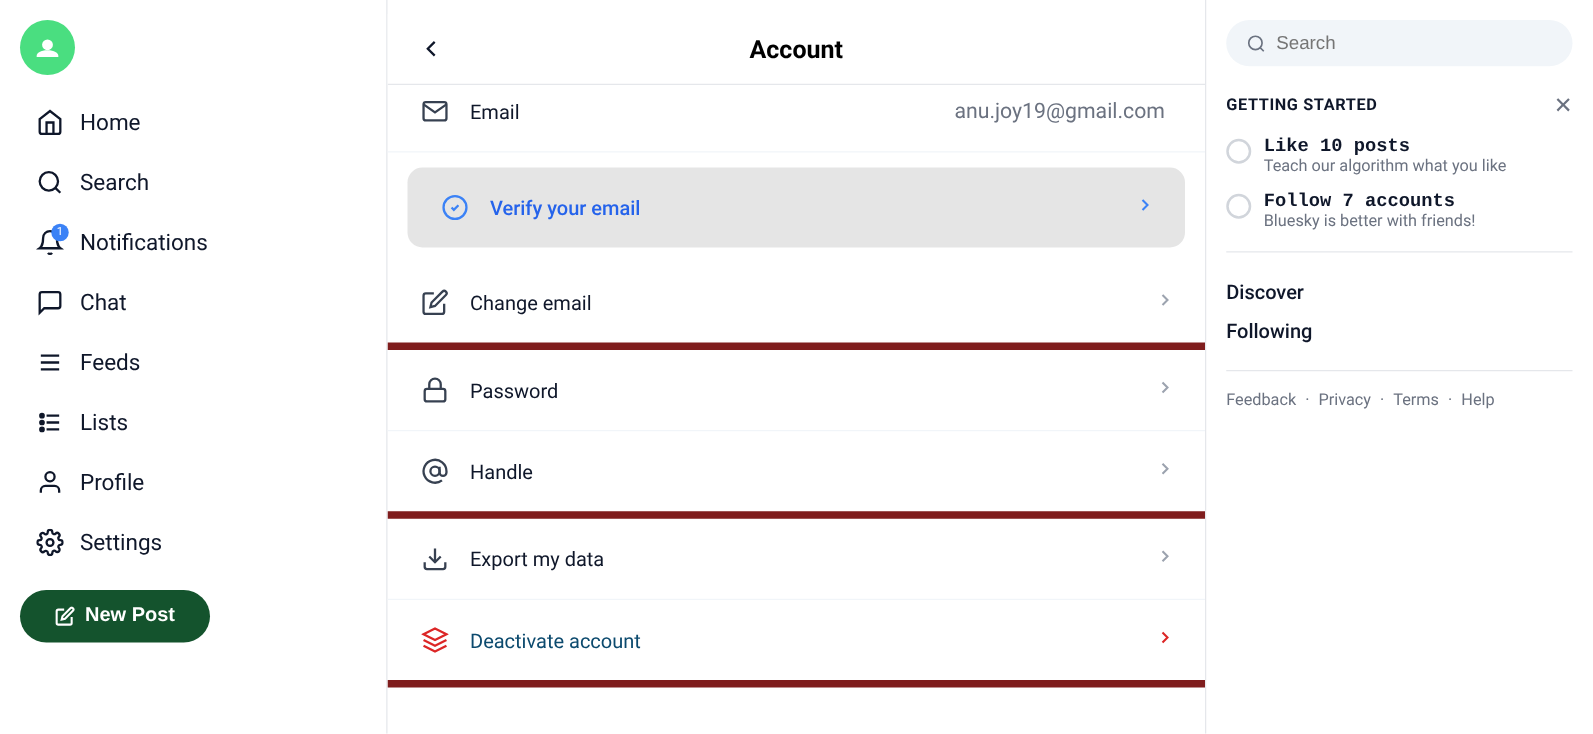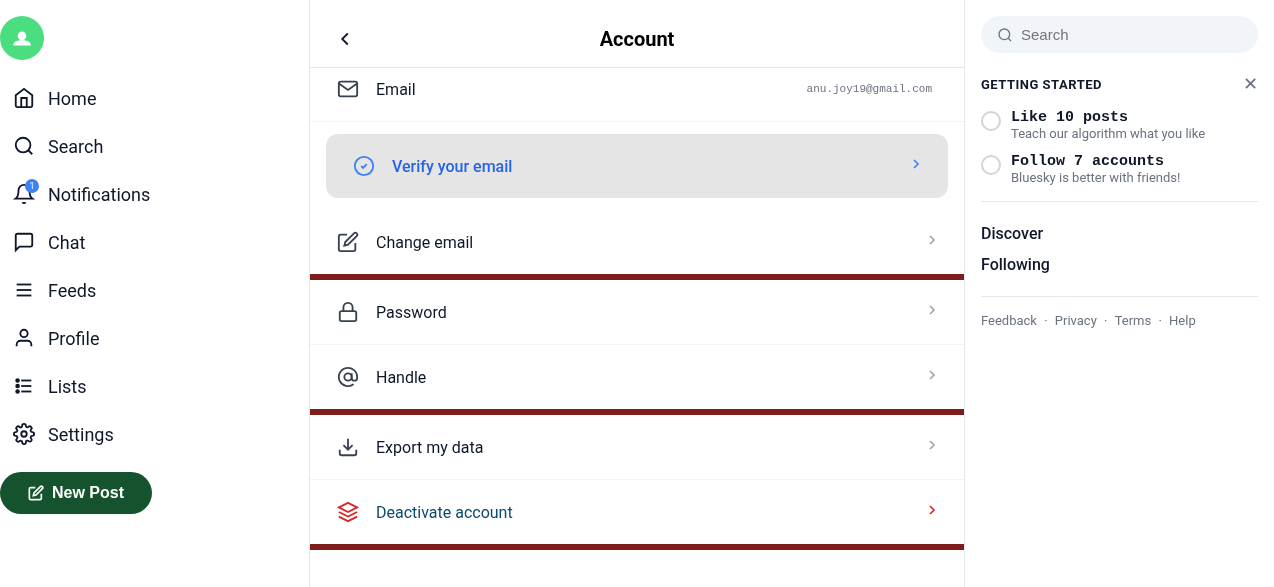"Home" .sidebar { padding: 16px 0 -> 16px 16px }
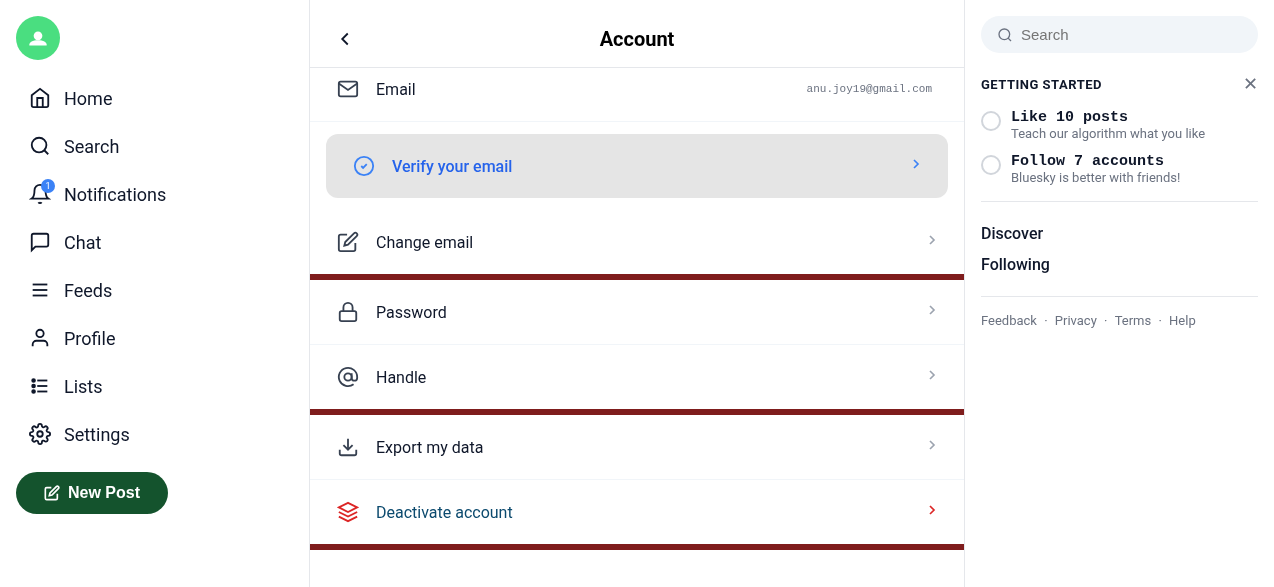"anu.joy19@gmail.com" .settings-item .item-value { font-family: Liberation Mono, monospace -> none; font-size: 11px -> 17px }
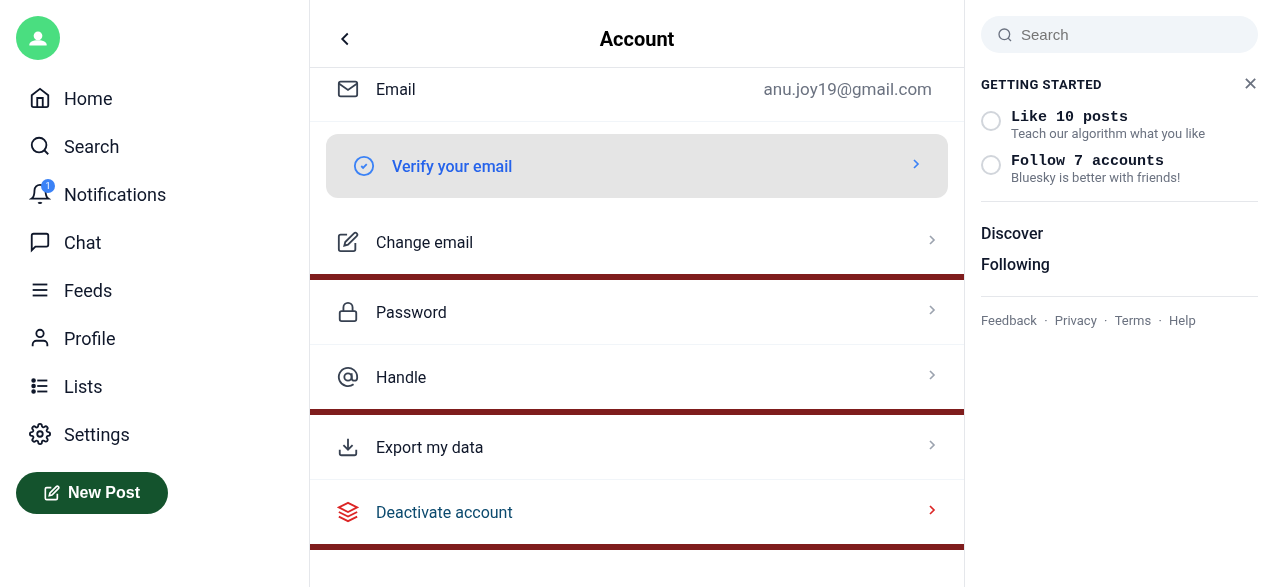"Profile" div.nav-item { order: before "Lists" -> after "Lists" }
